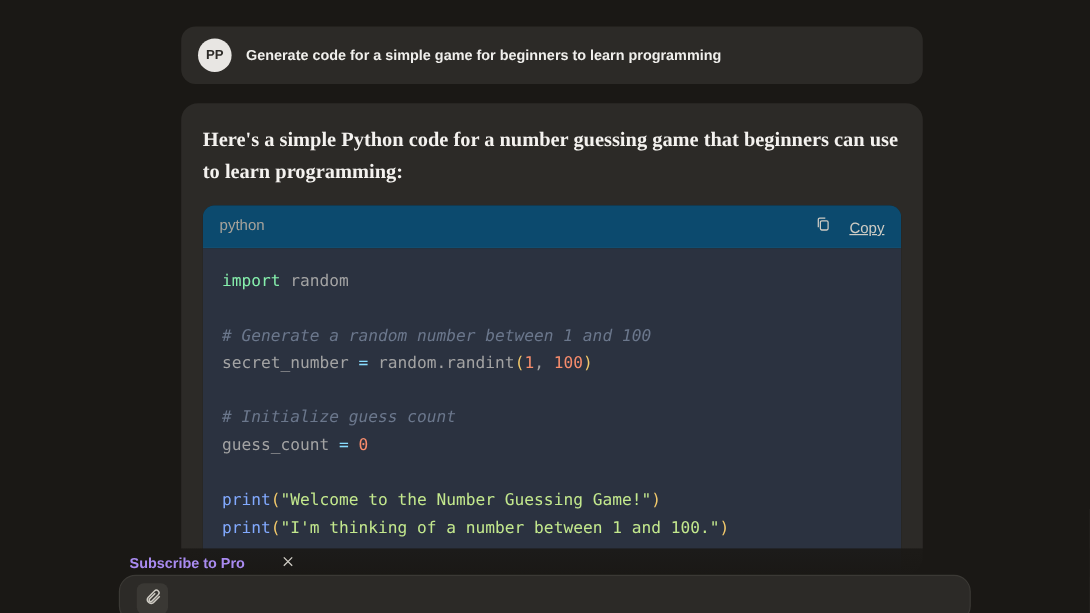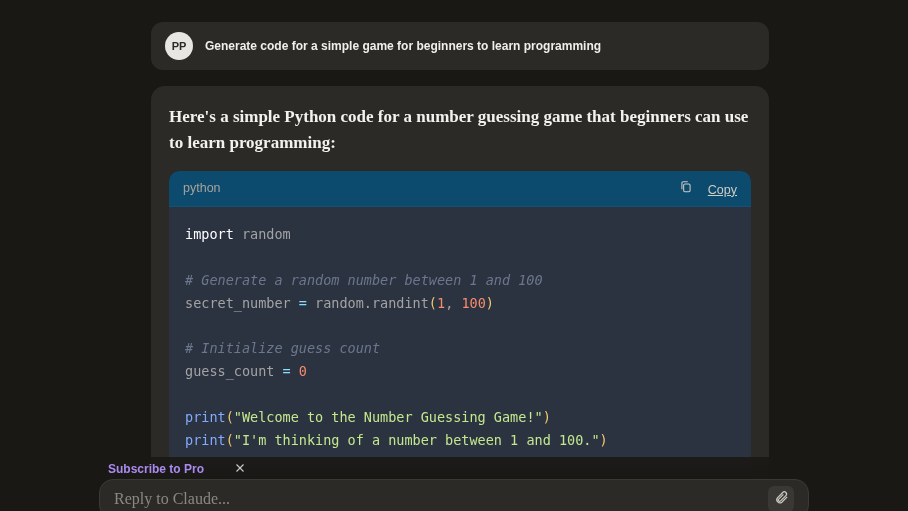"import" .k { color: #ffffff -> #86efac }
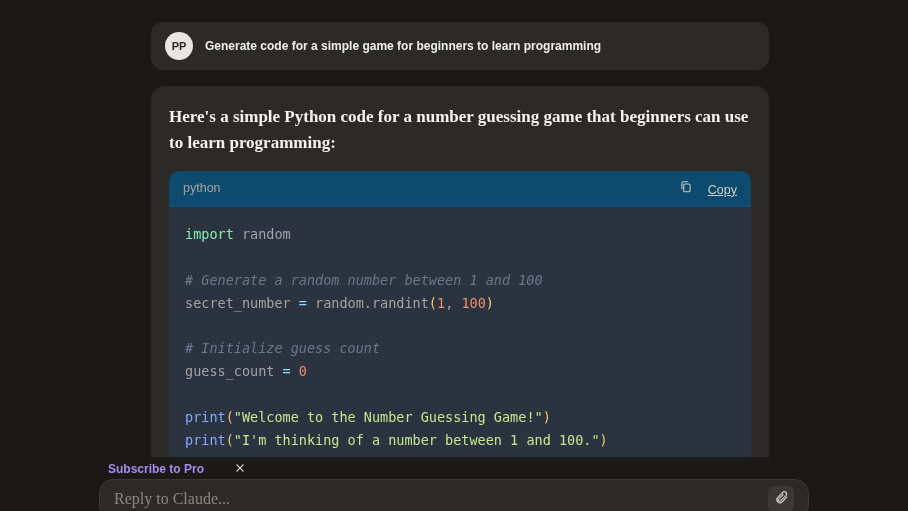"Reply to Claude..." input.composer-input { html: <input> -> none }
